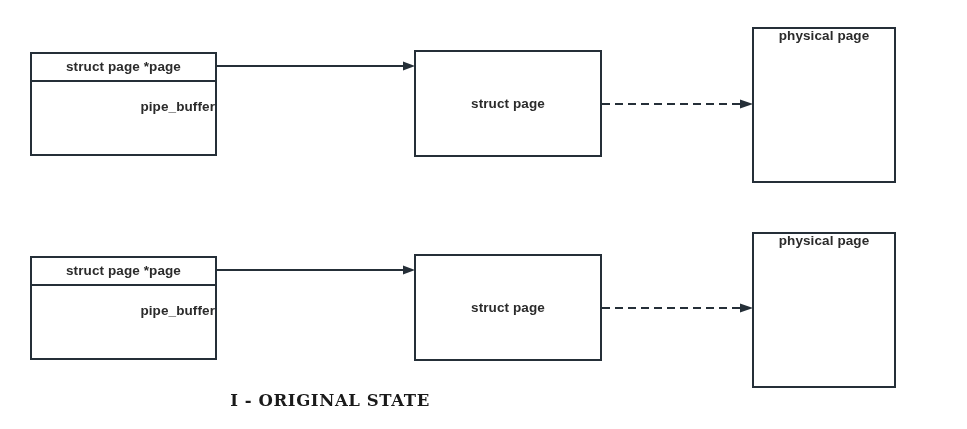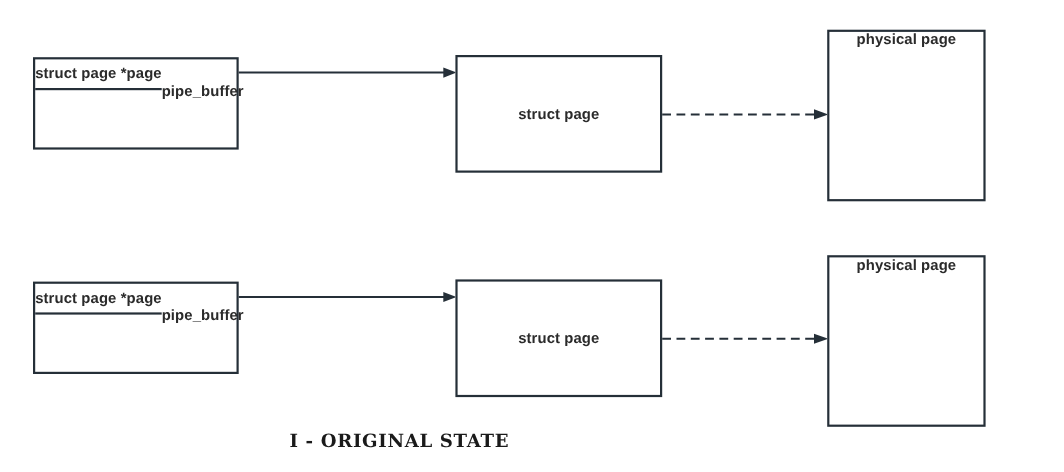"struct page *page" .pipe-buffer-box { flex-direction: none -> column; height: 84px -> 104px }
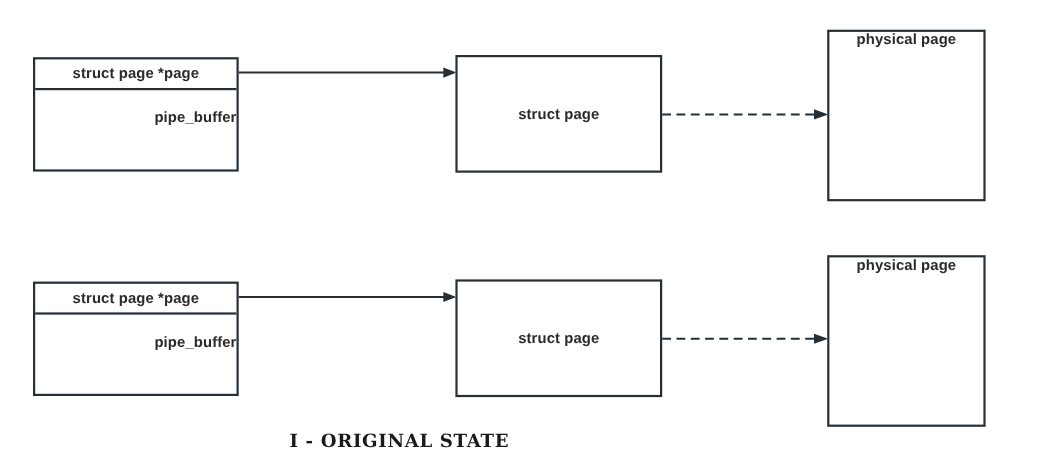"I - ORIGINAL STATE" #figure-caption { margin-left: 33px -> none }
